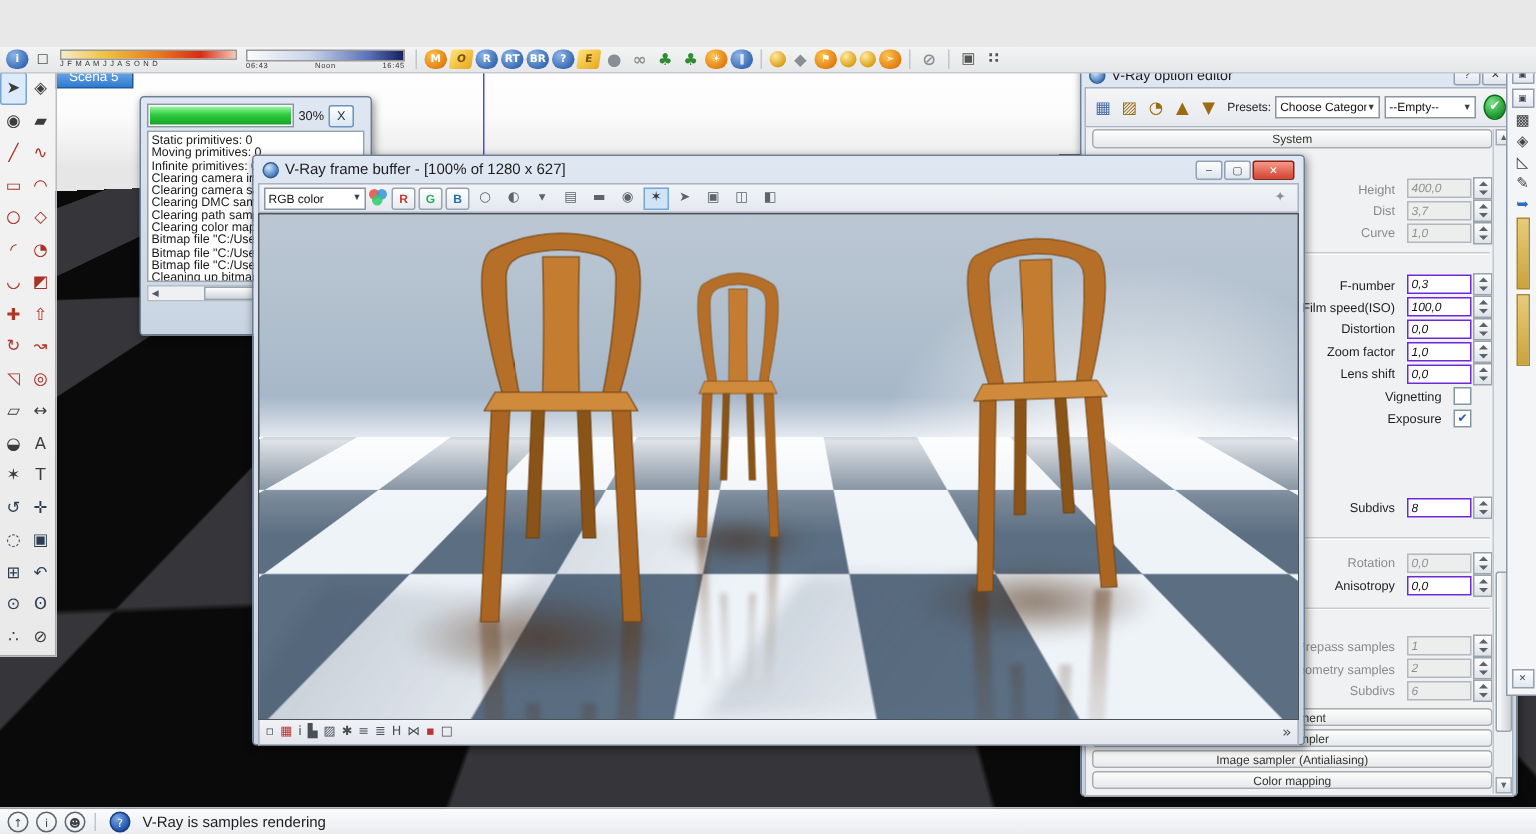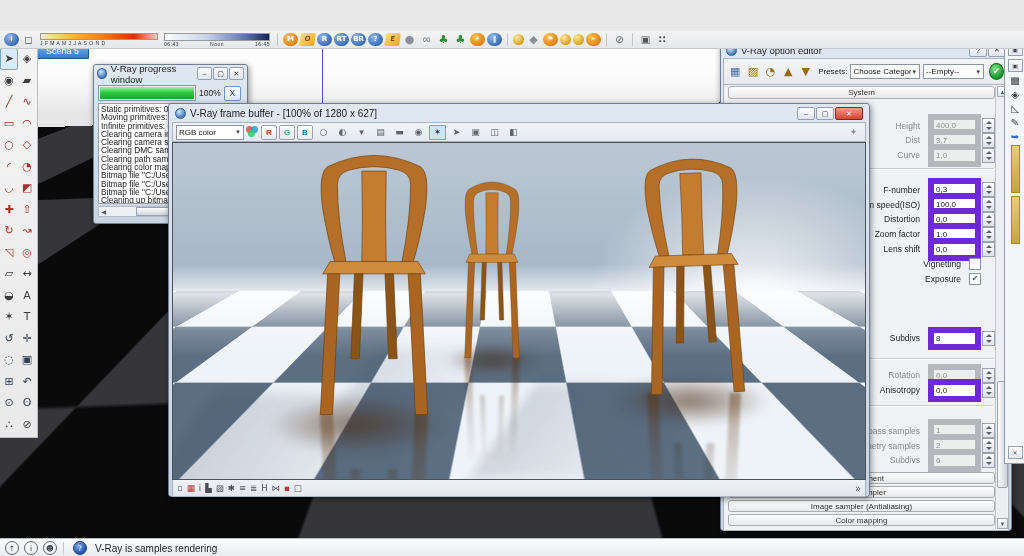"V-Ray progress window" div.wtitle { html: <div> <span></span> <span>V-Ray progress window</span> <span> <span>–</span> <span>▢</span> <span>✕</span> </span> </div> -> none }
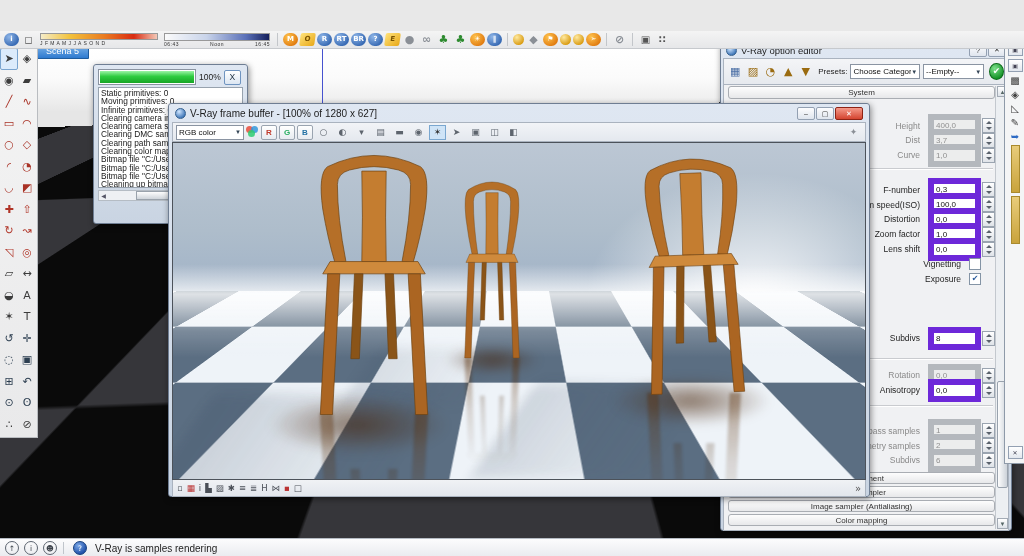"100%" span { text: 100% -> 30% }
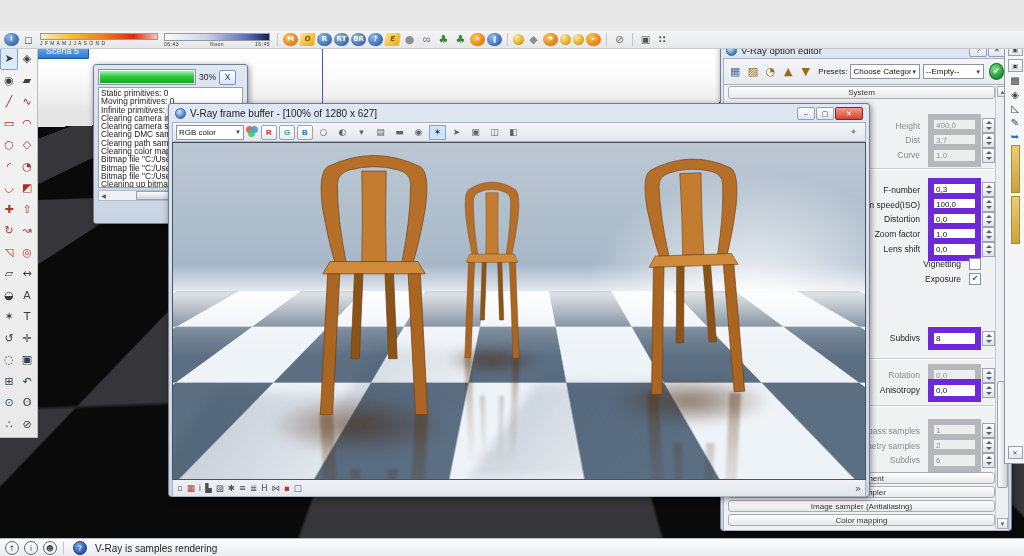"400,0" .oe-row .val { border: 6px solid #6d28d9 -> 1px solid #6d28d9; font-style: none -> italic }
